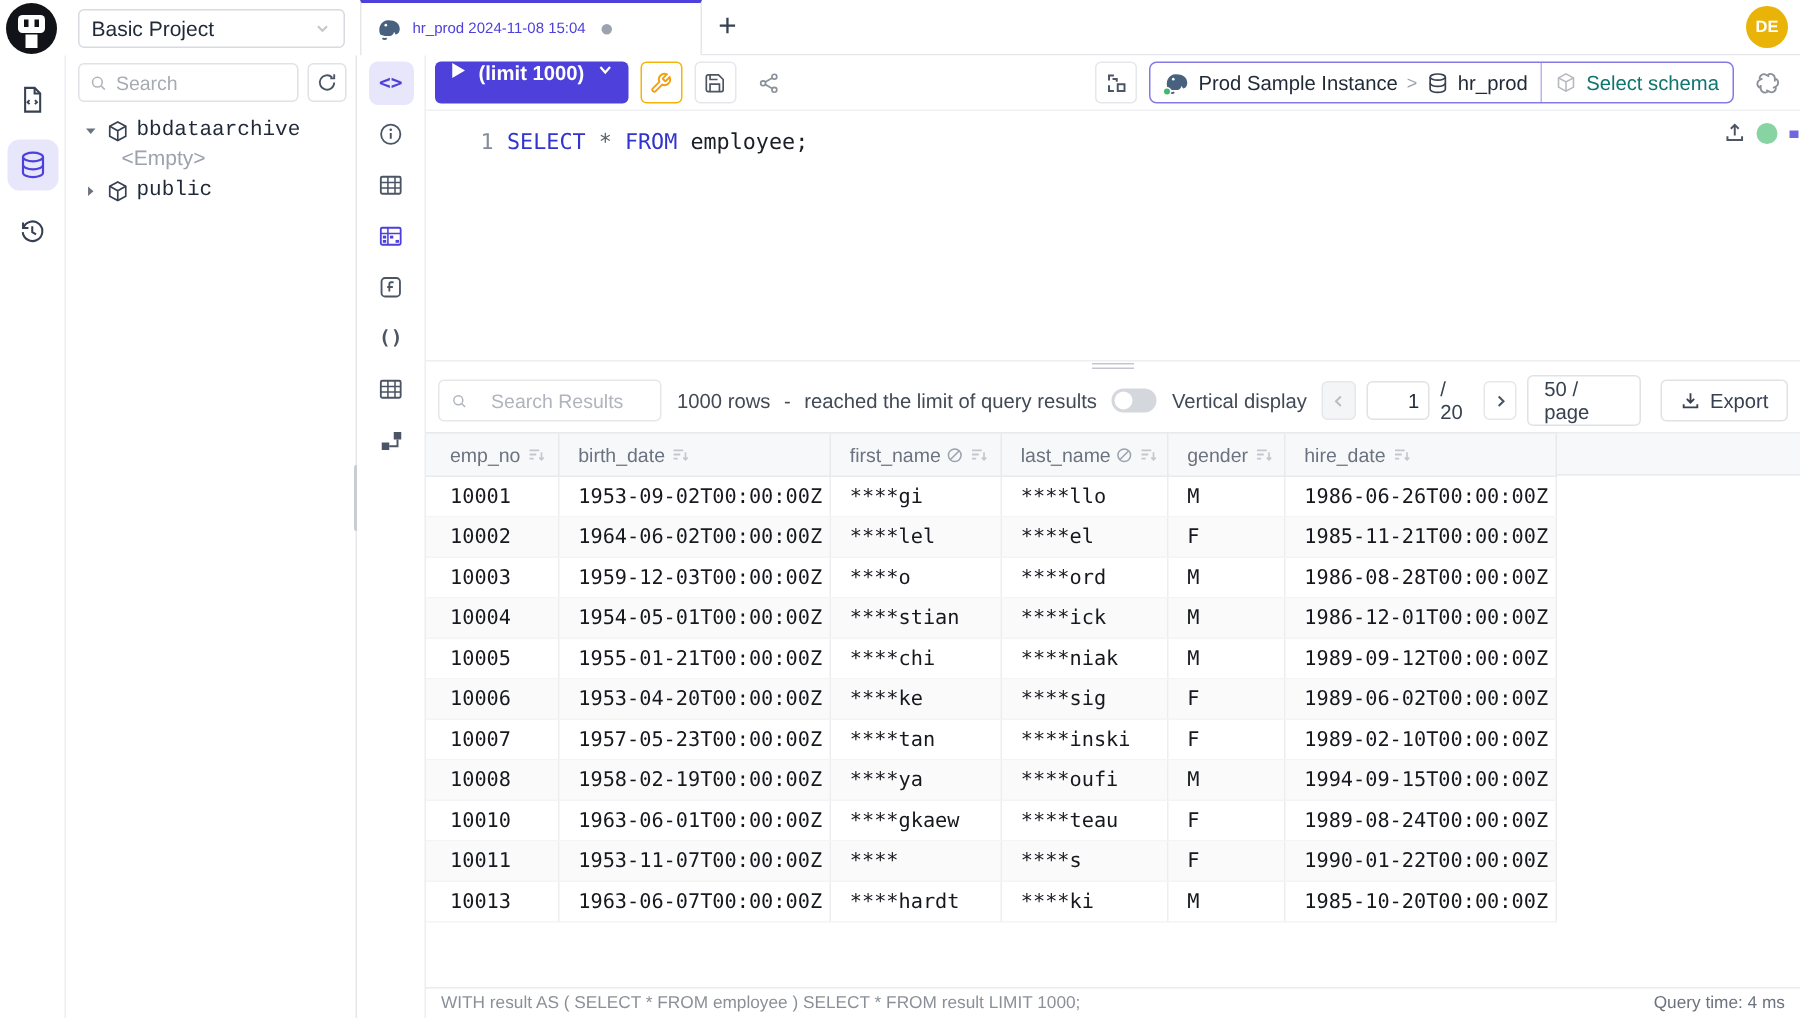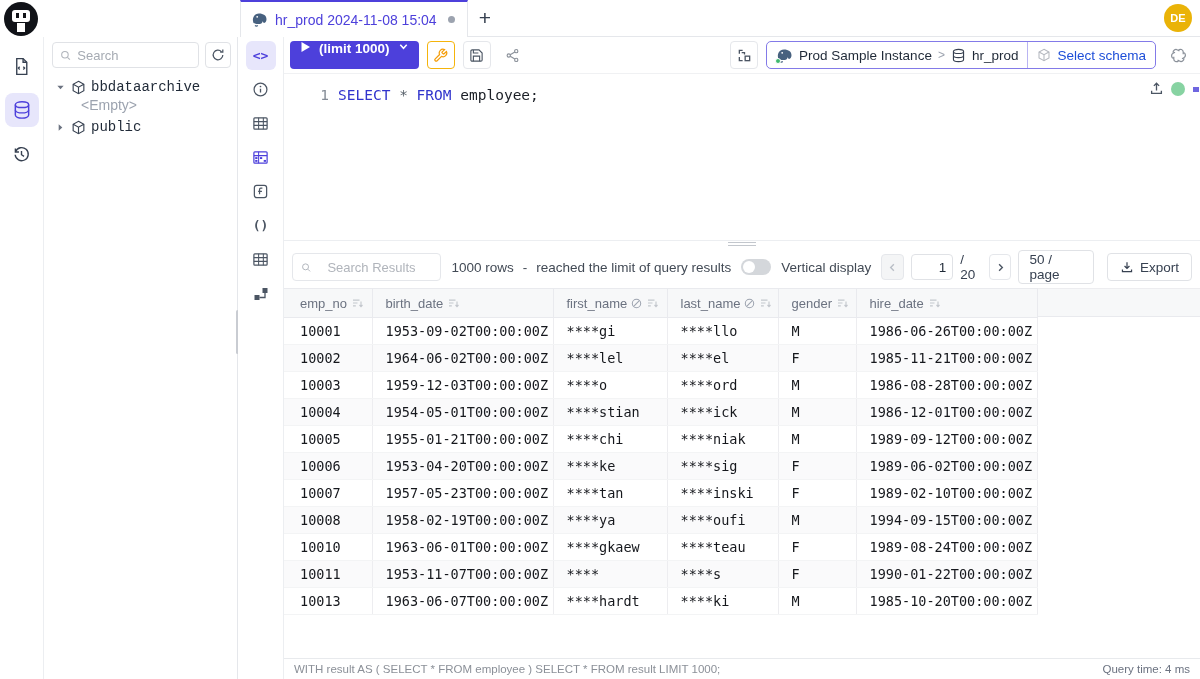"Basic Project" div.project-select { html: none -> <div> <span>Basic Project</span> <span></span> <svg> <path></path> </svg> </div> }
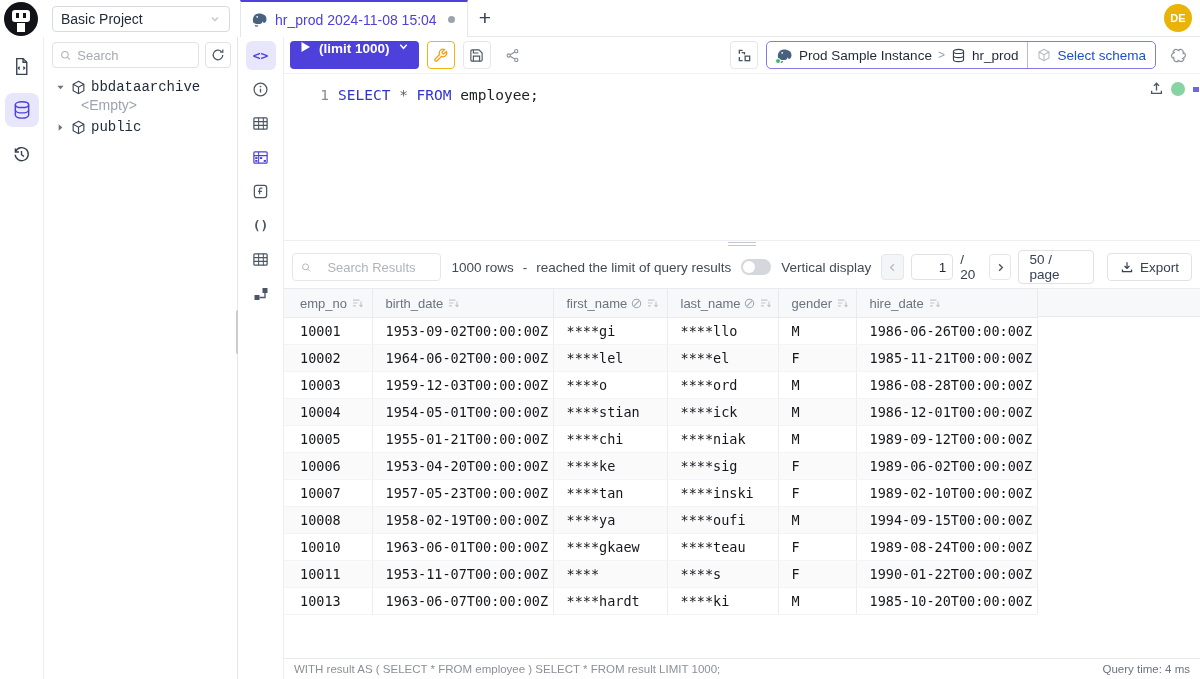"hr_prod 2024-11-08 15:04" .tab-title { font-size: 14px -> 10px }
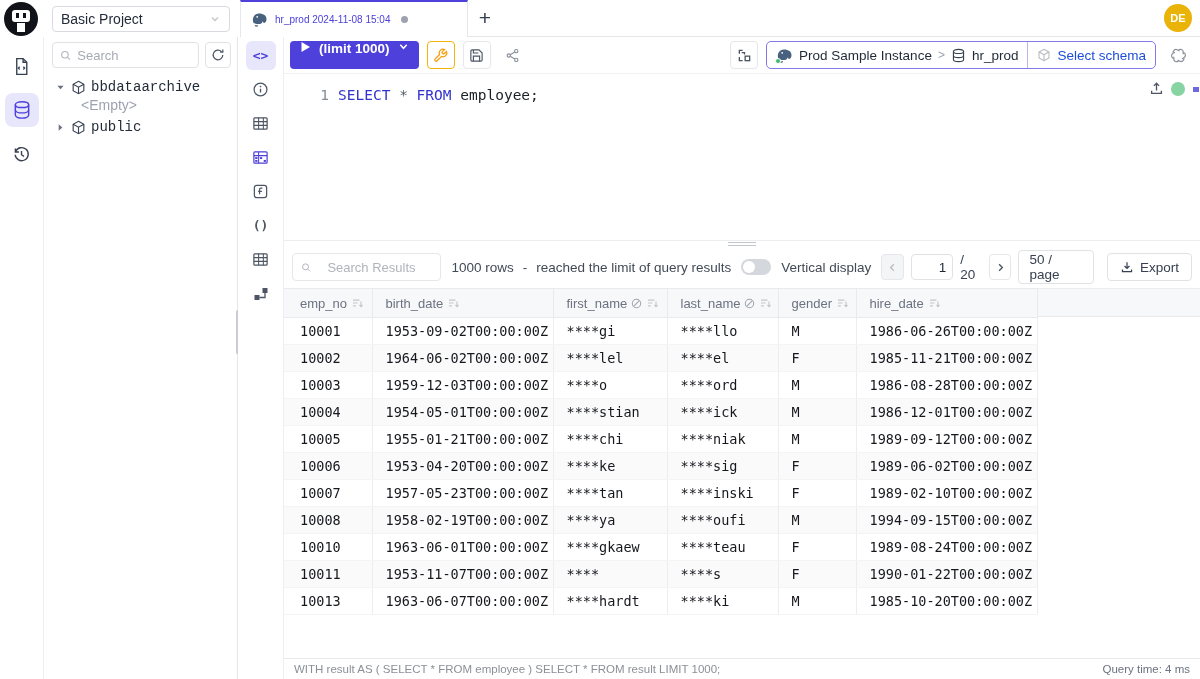"Select schema" .conn-seg.schema { color: #1d4ed8 -> #0f766e }
